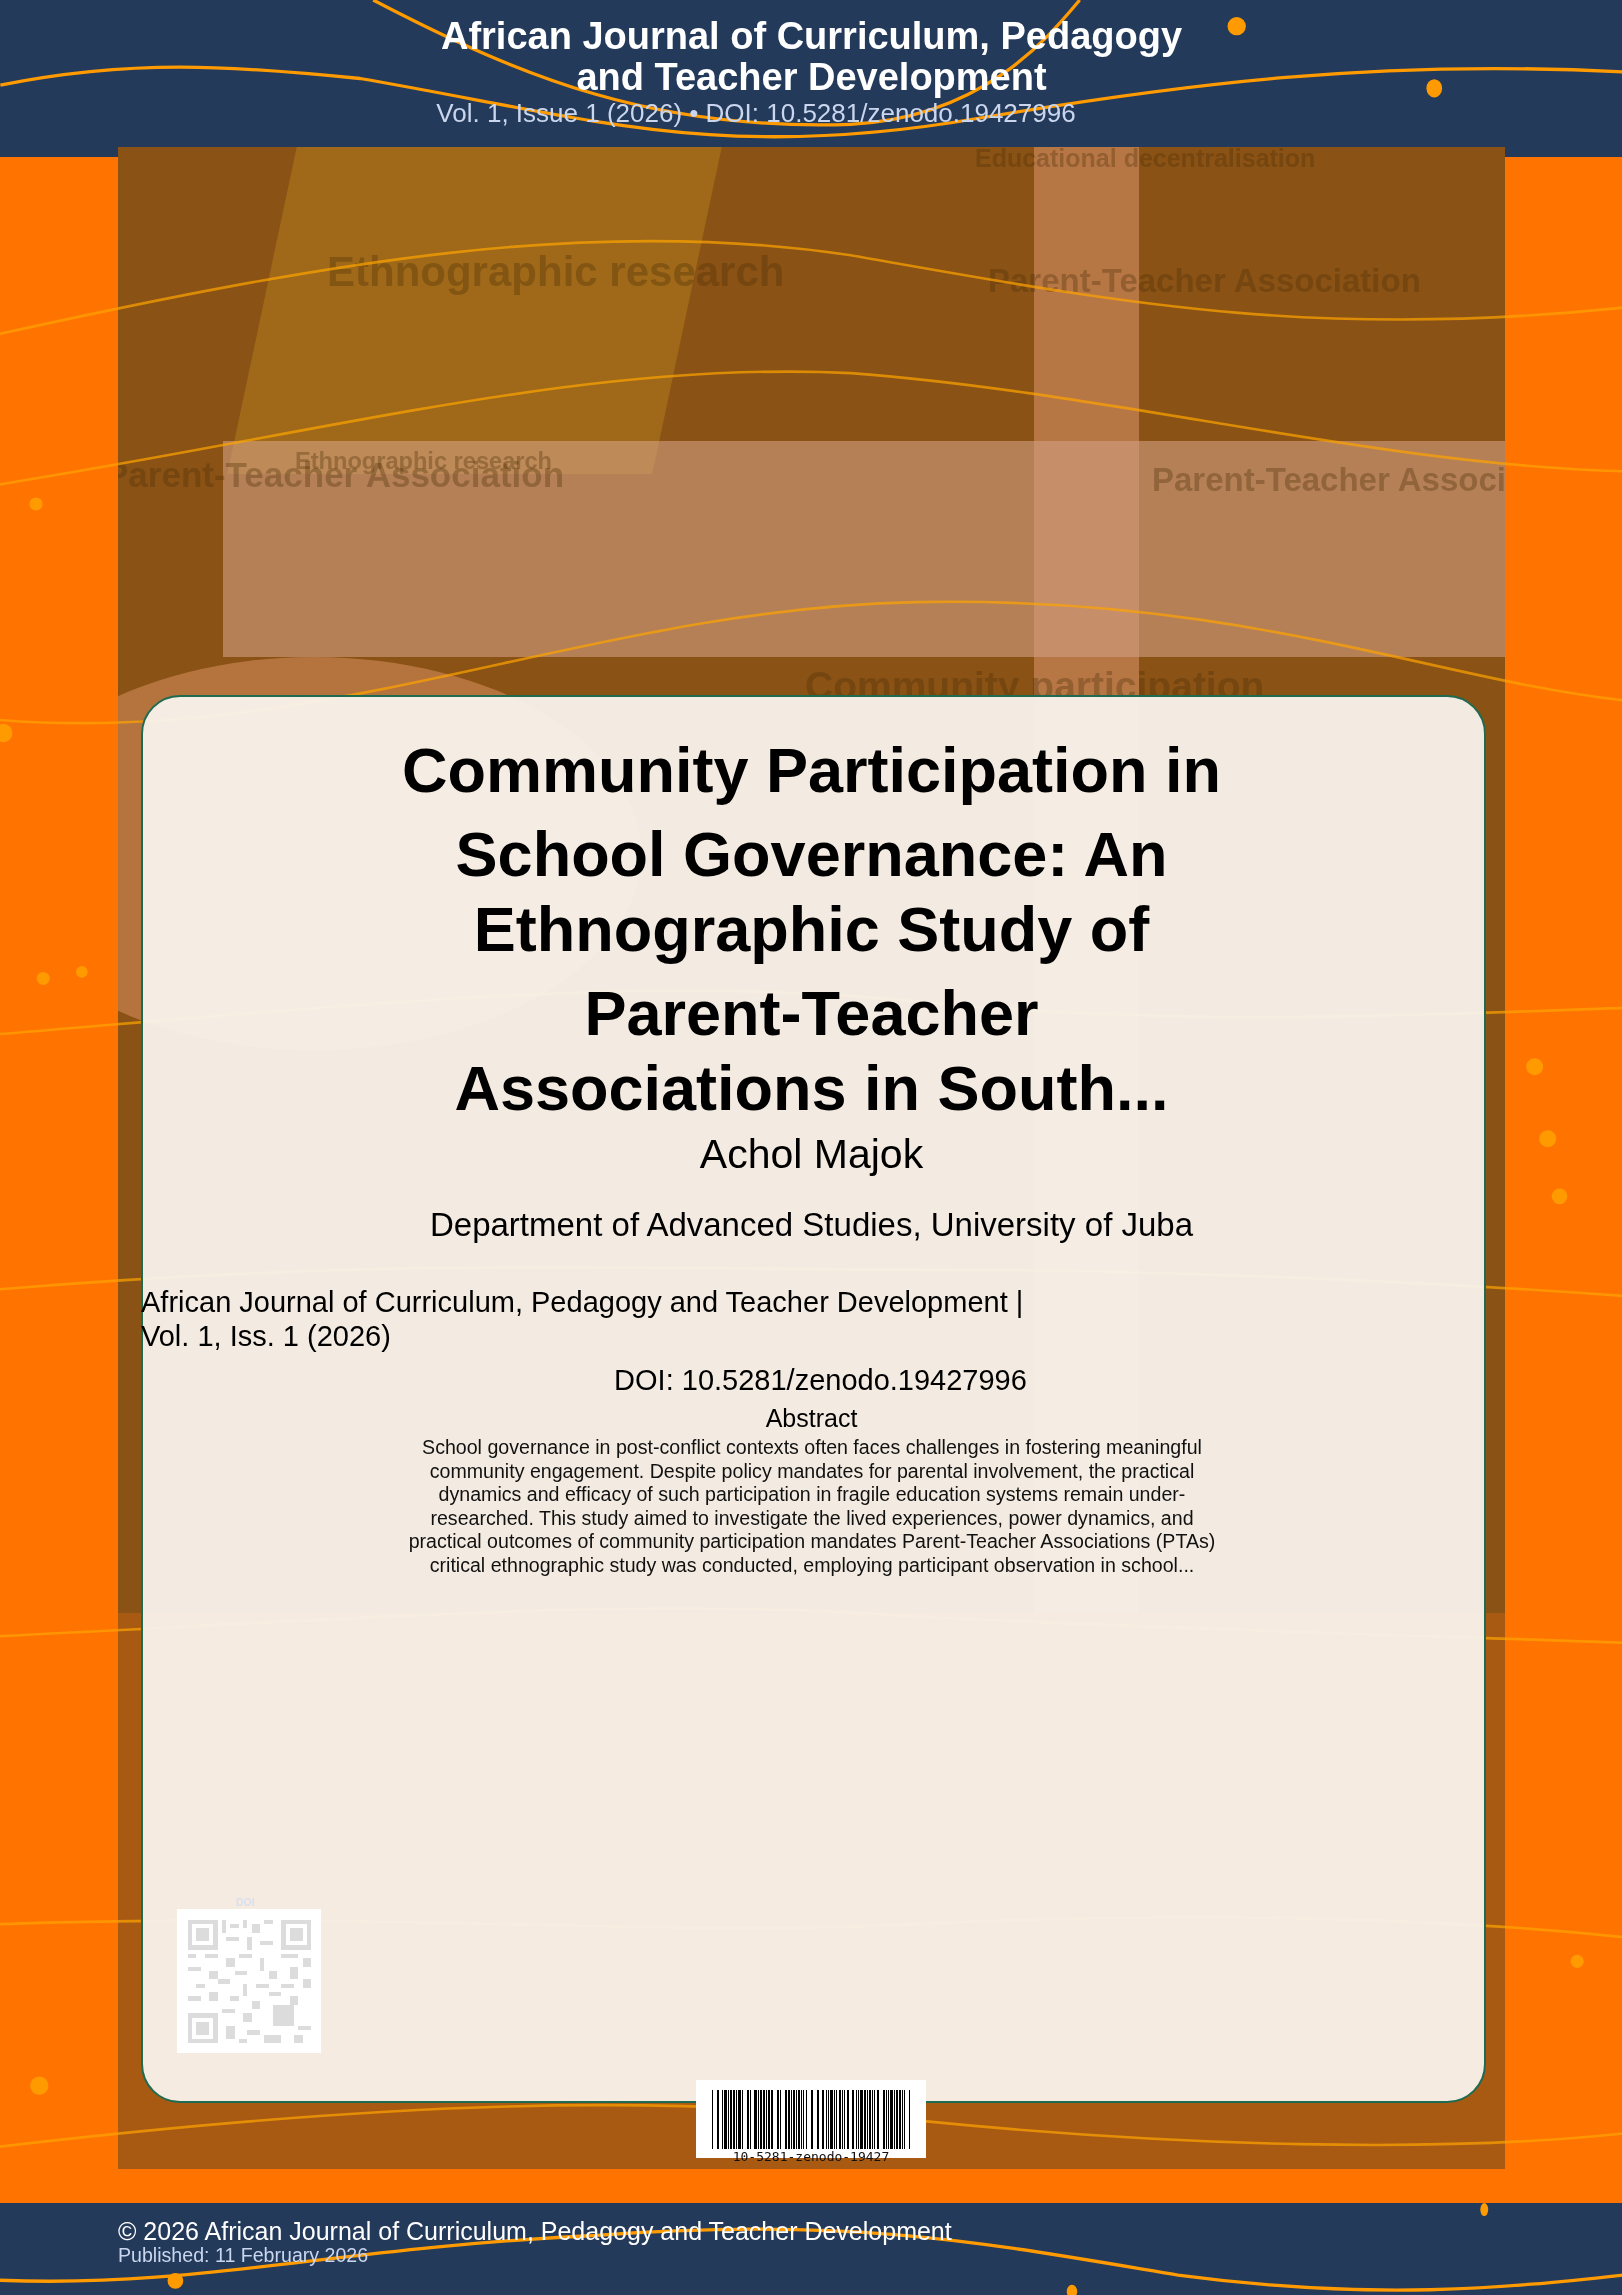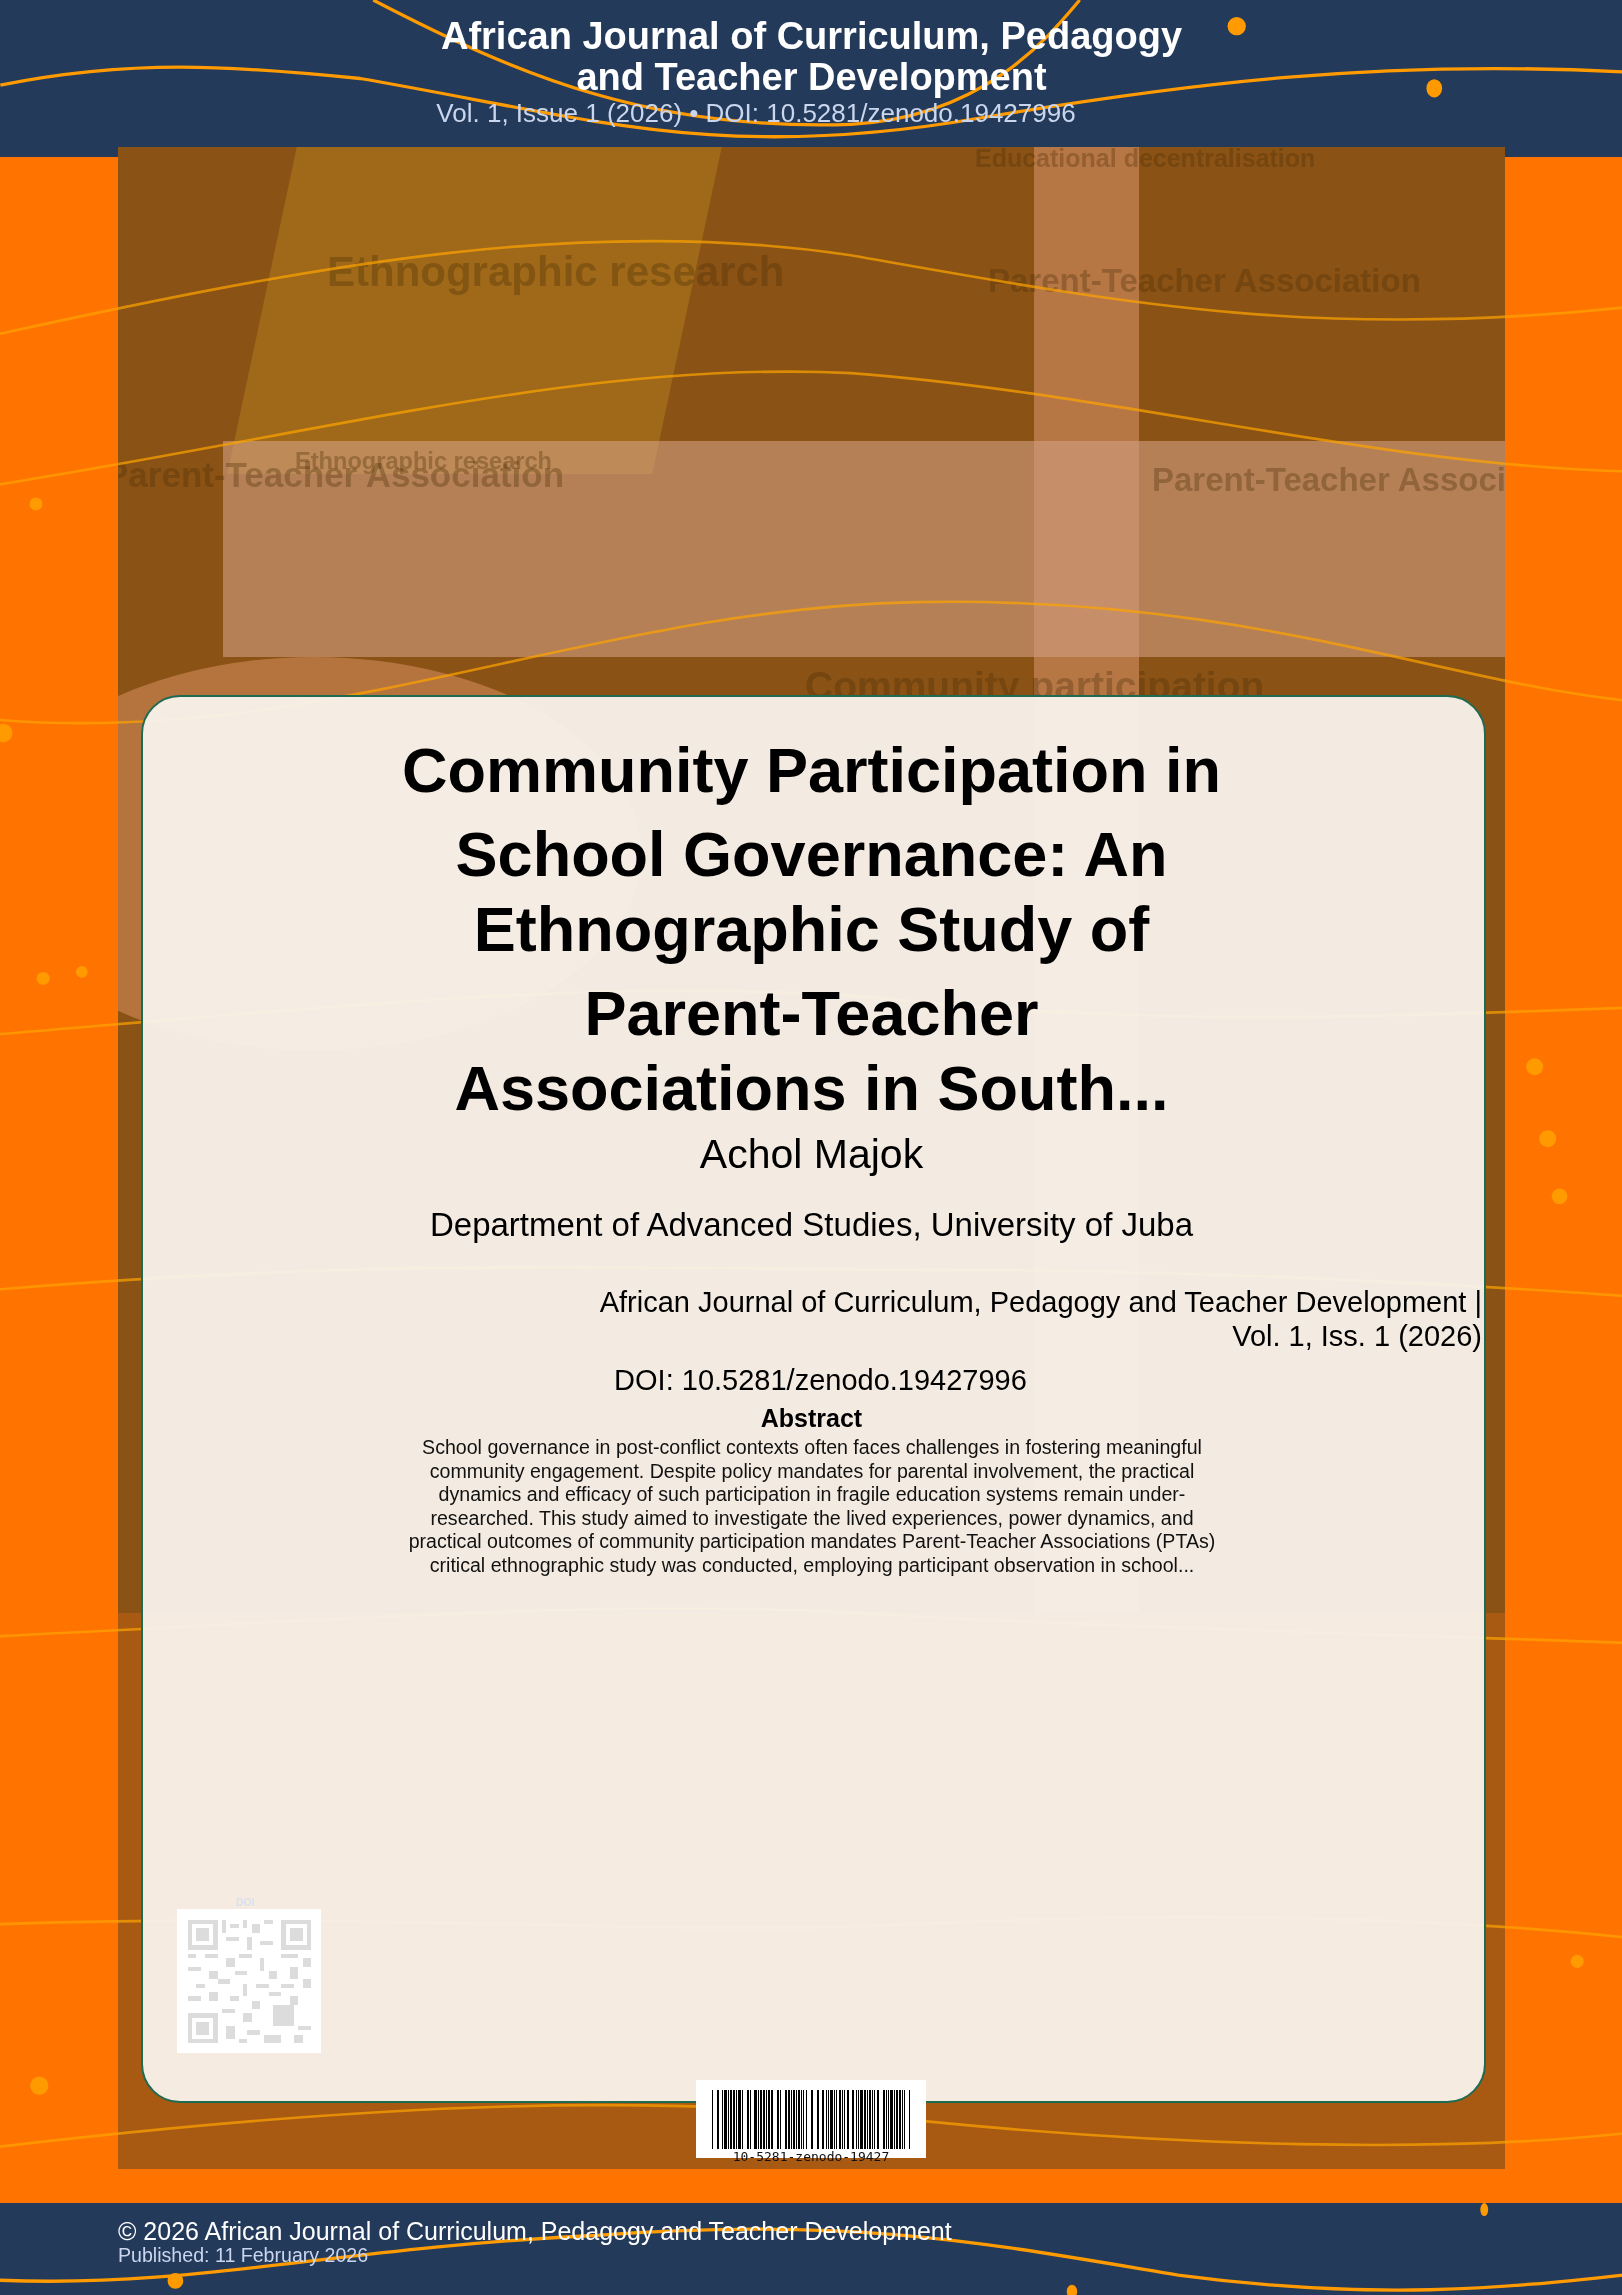"African Journal of Curriculum, Pedagogy and" .journal { text-align: right -> left }
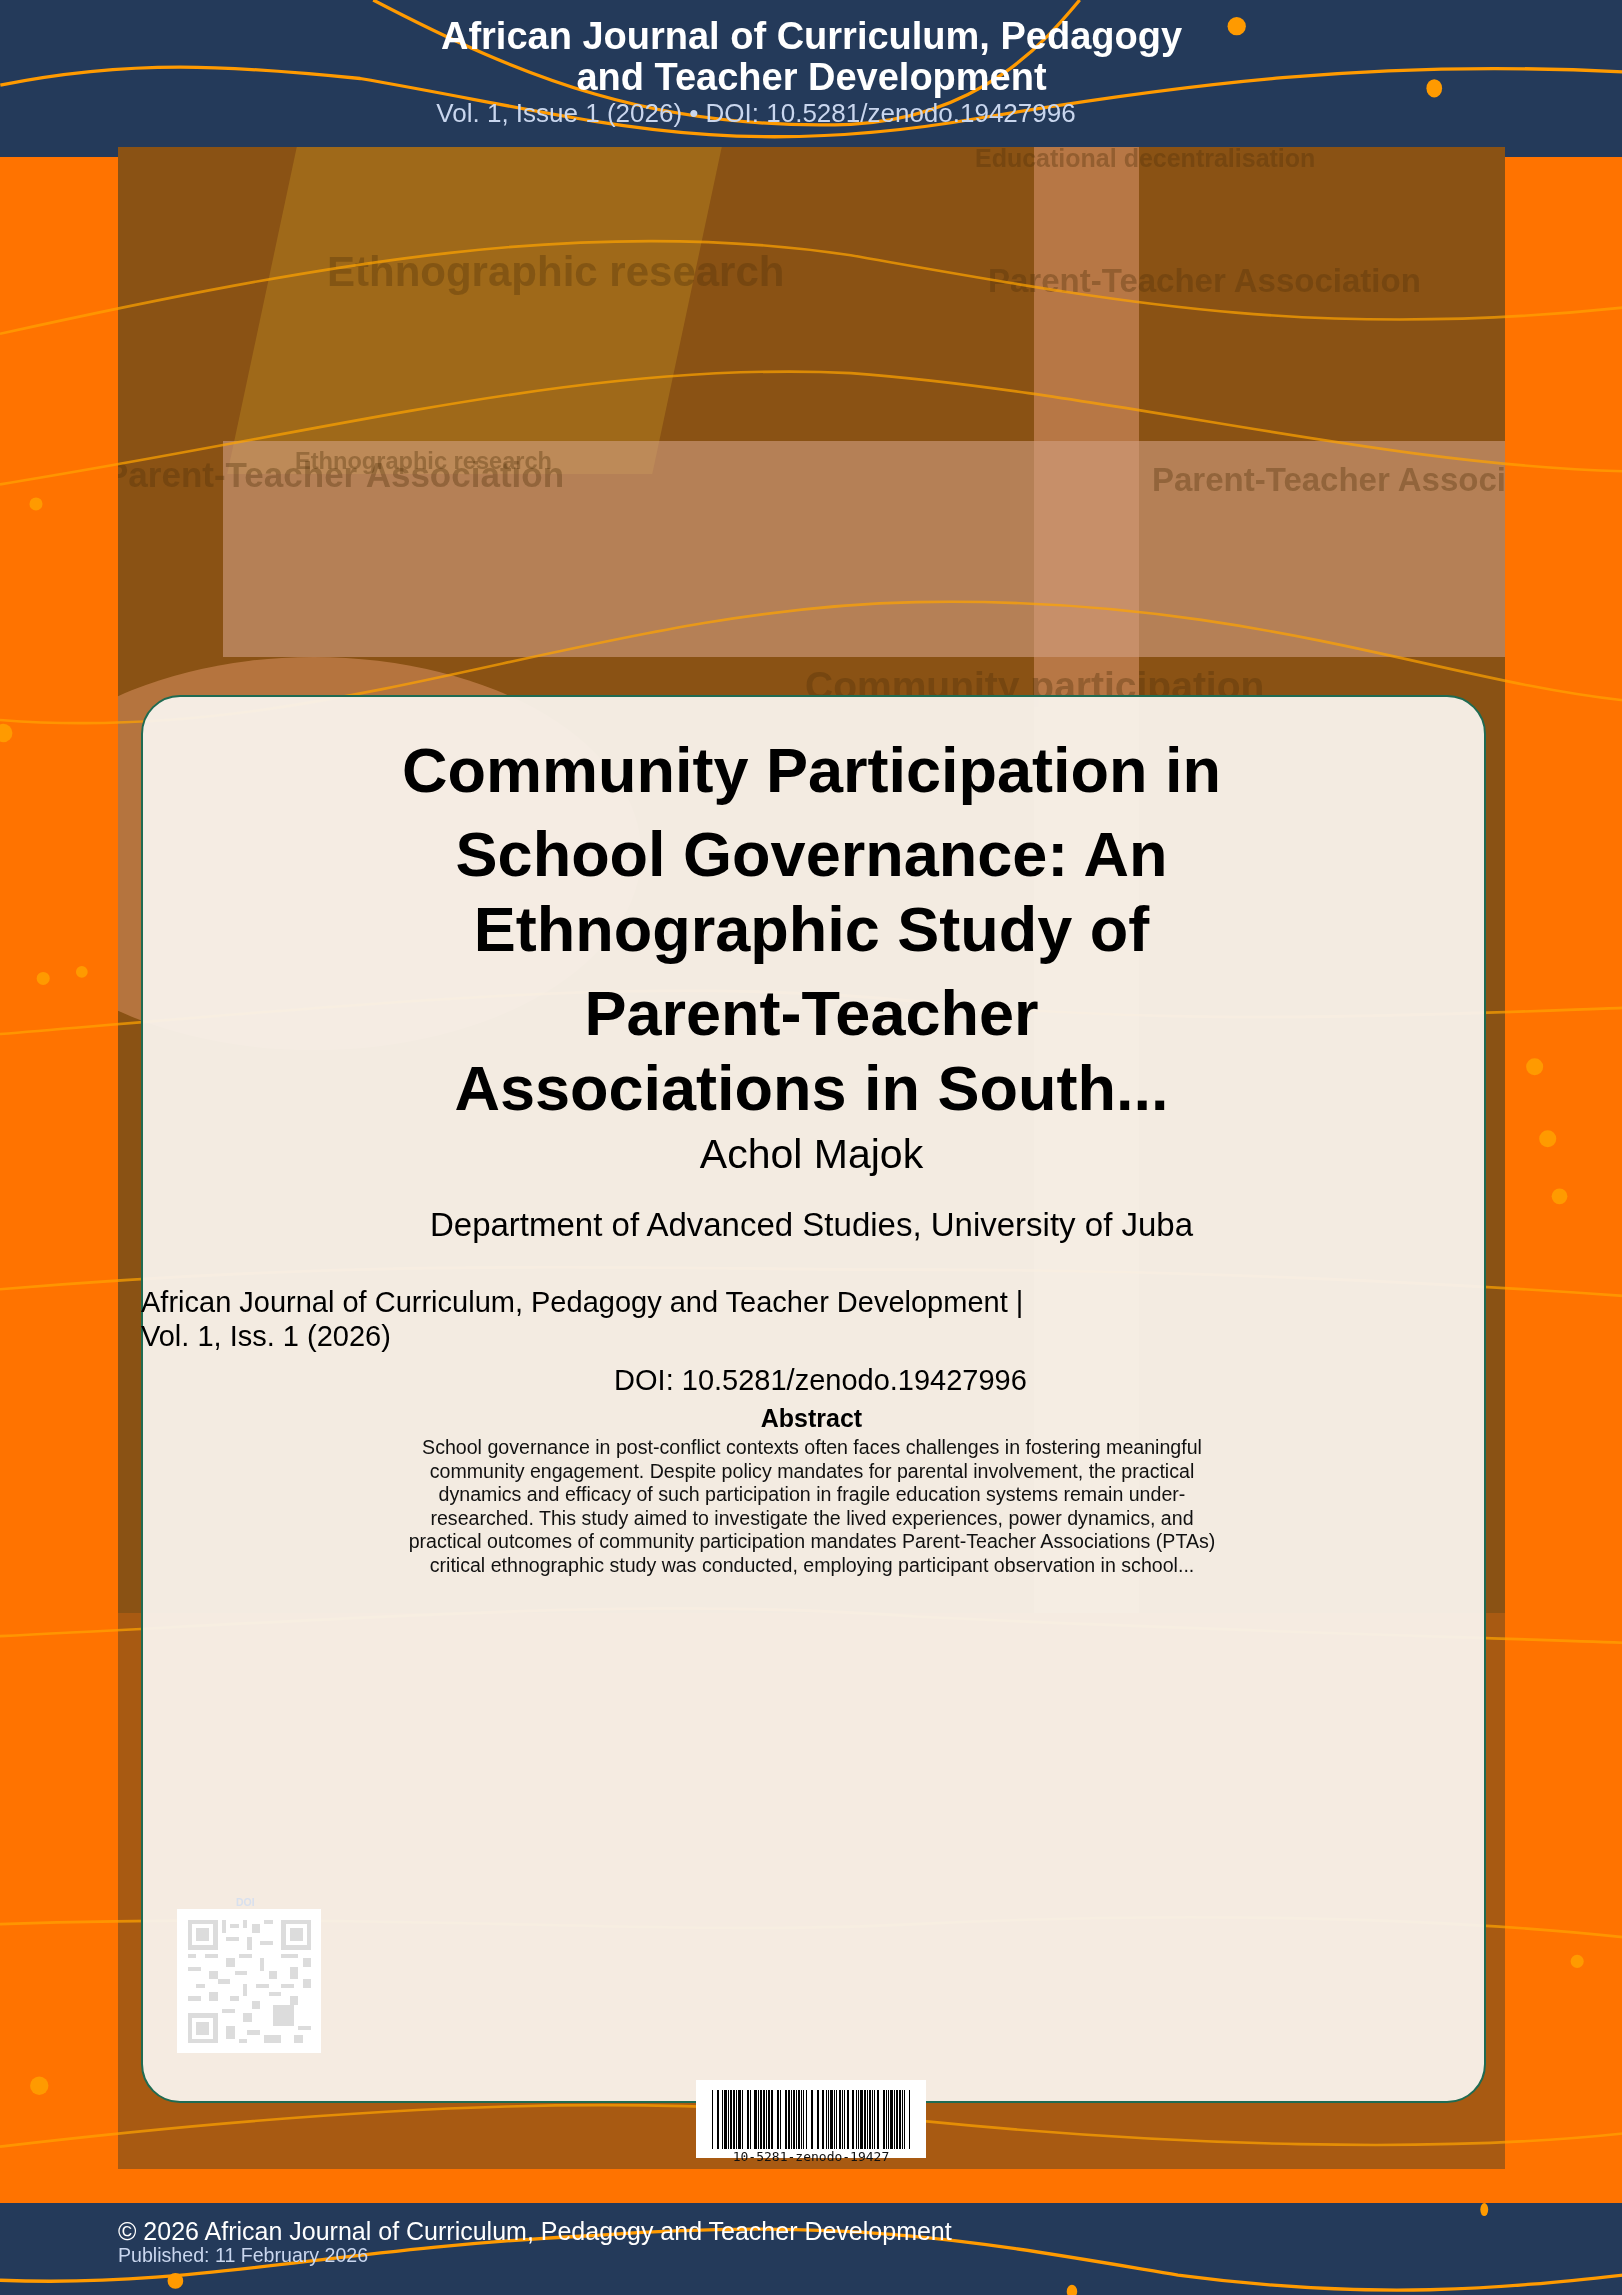"Abstract" .abs-head { font-weight: bold -> normal }
